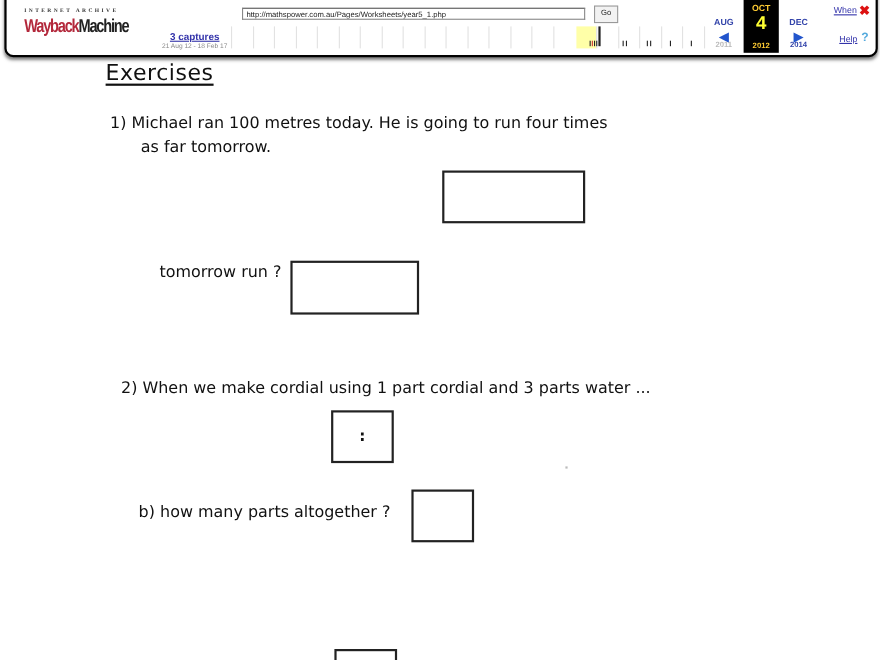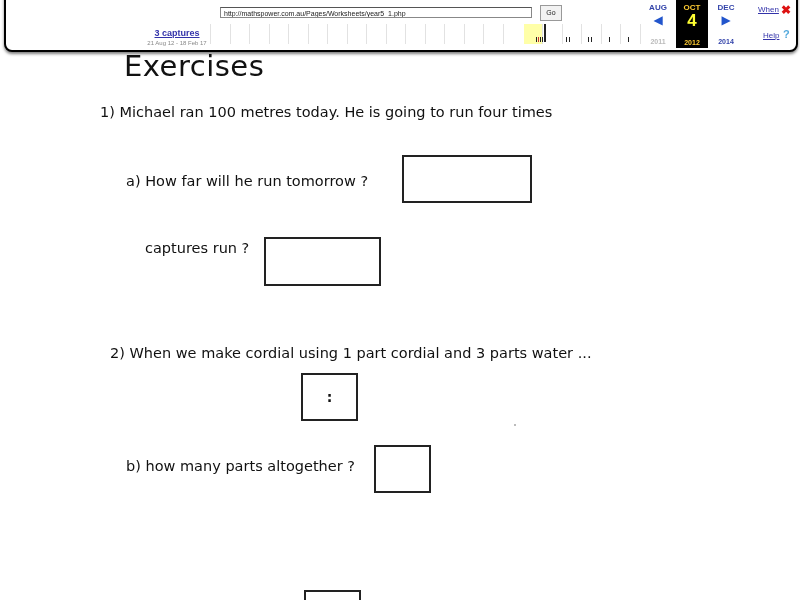"Wayback" div.wb-logo { html: none -> <div> <div>INTERNET ARCHIVE</div> <div> <span>Wayback</span> <span>Machine</span> </div> </div> }
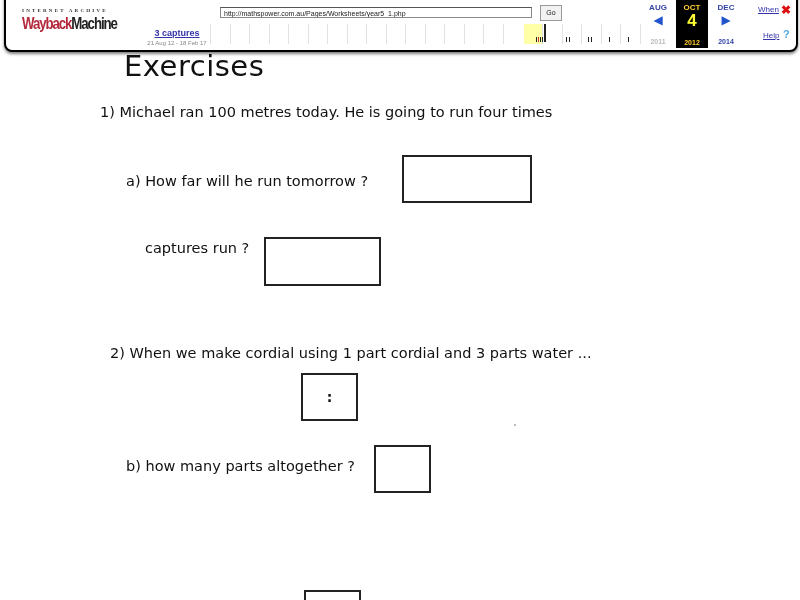"AUG" .wb-cal .mon { margin-top: 1px -> 14px }
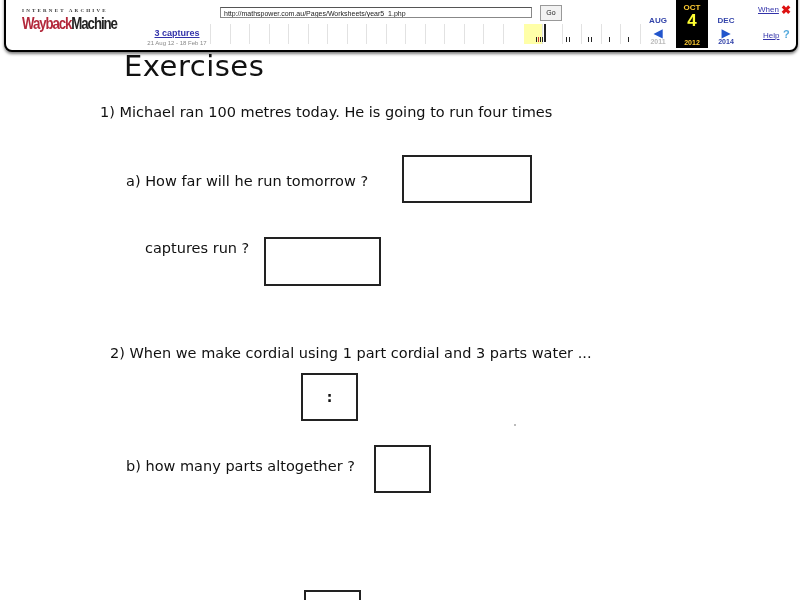"Exercises" .ws .title { font-size: 29px -> 20px; left: 124px -> 96px; text-decoration: none -> underline }
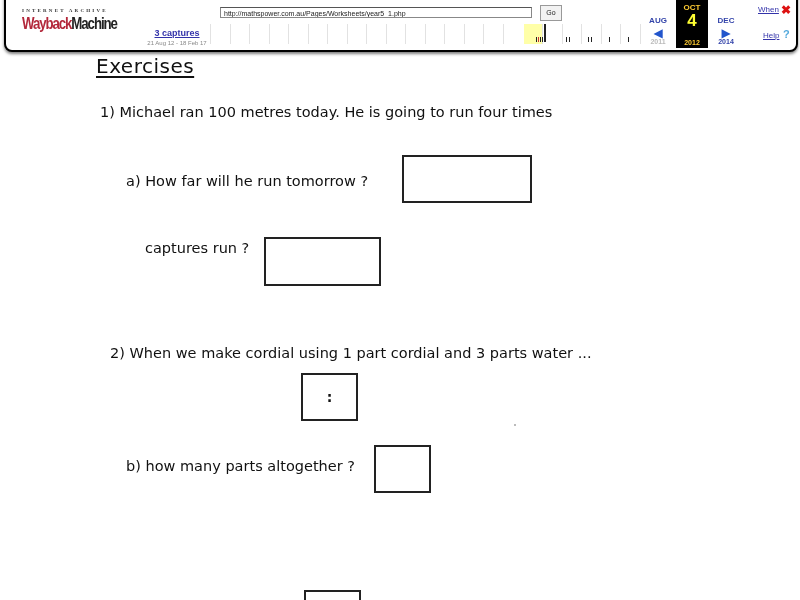"as far tomorrow." div.line { html: none -> <div>as far tomorrow.</div> }
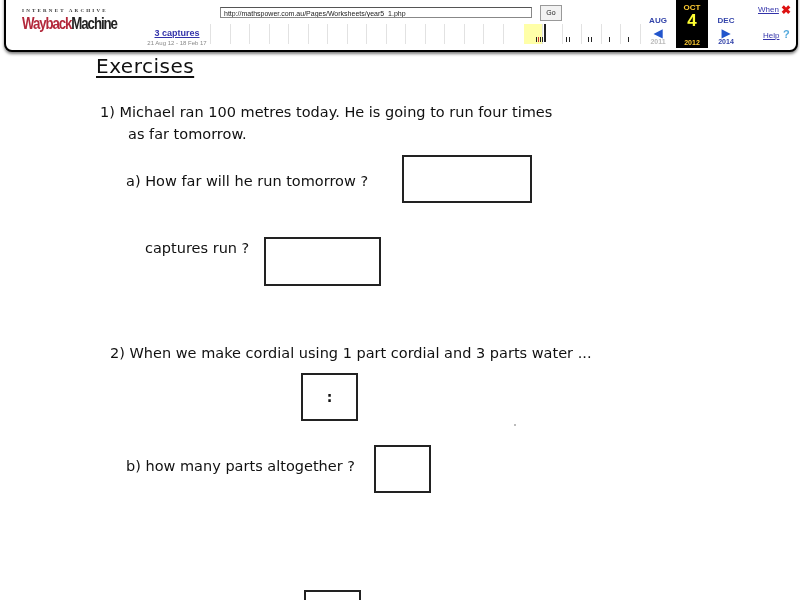"a) How far will he" div.line { html: <div>a) How far will he run tomorrow ?</div> -> none }
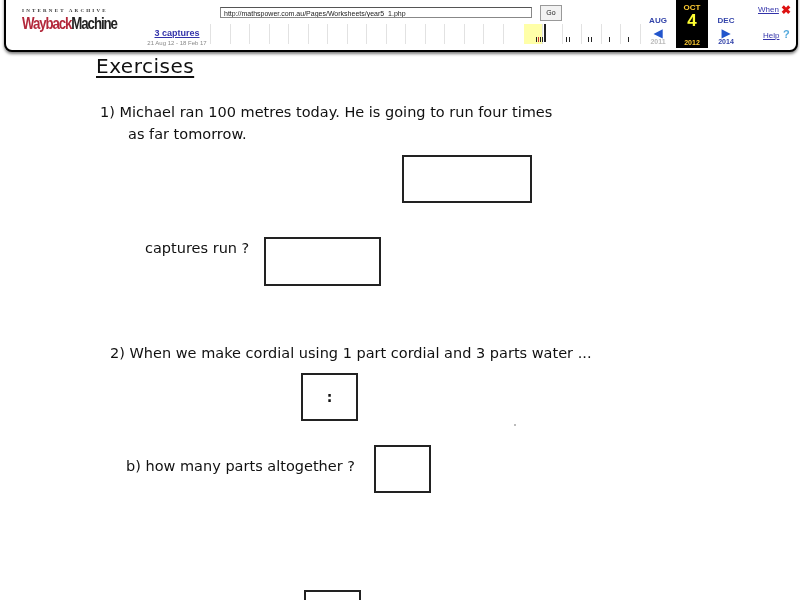"captures run ?" div.line { text: captures -> tomorrow }
